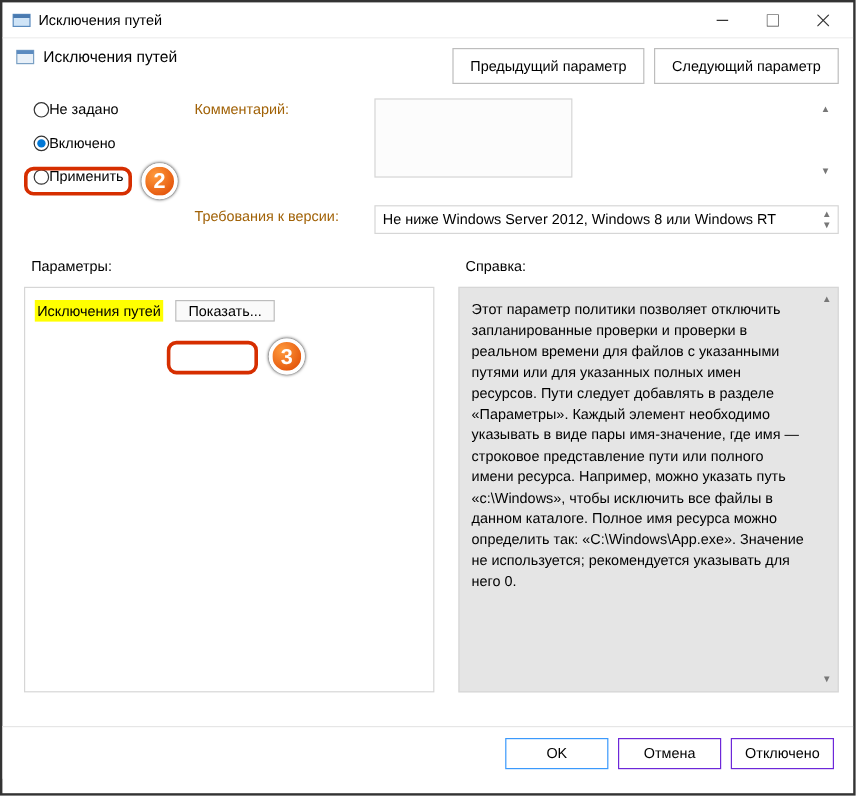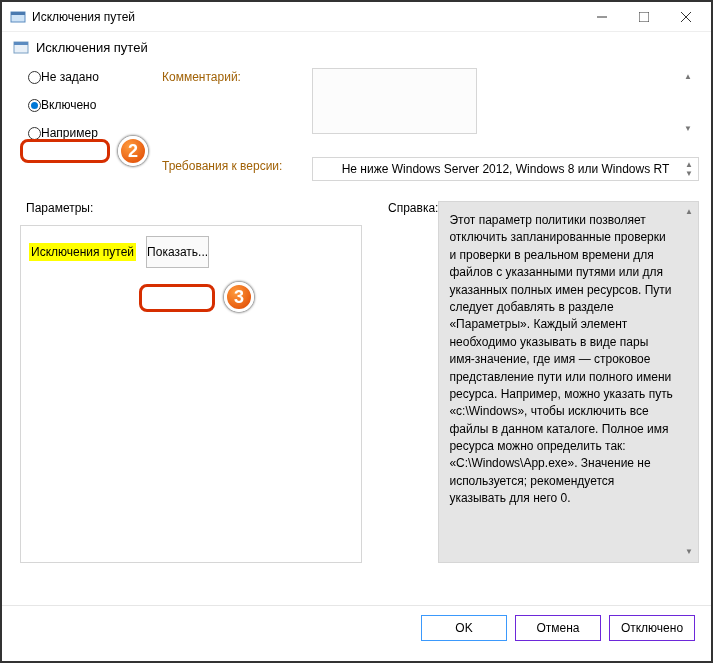"Предыдущий параметр" div.nav-buttons { html: none -> <div> <button>Предыдущий параметр</button> <button>Следующий параметр</button> </div> }
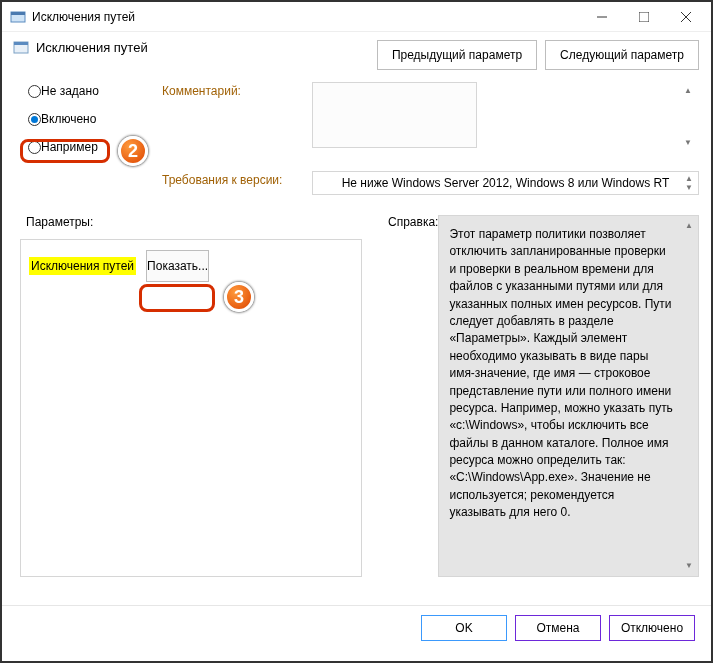"Например" span.radio-label { text: Например -> Применить }
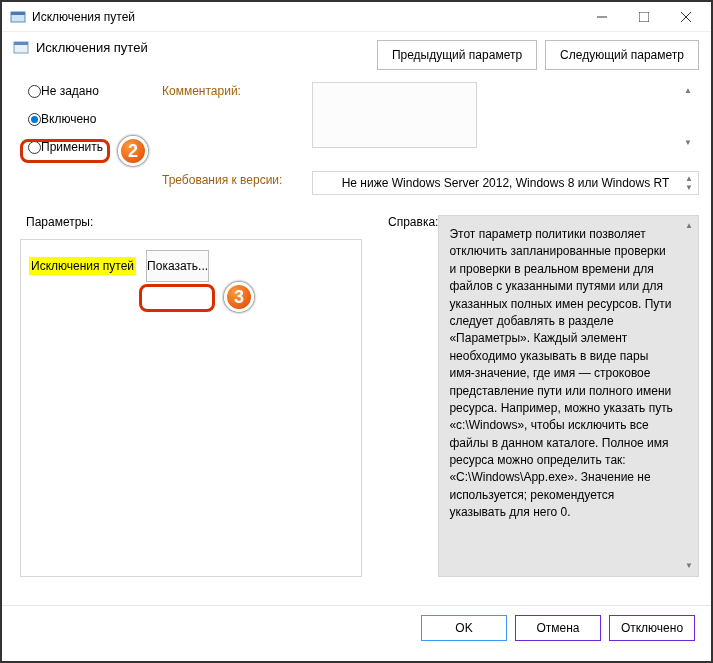"Не ниже Windows Server 2012," .req-box { justify-content: center -> none }
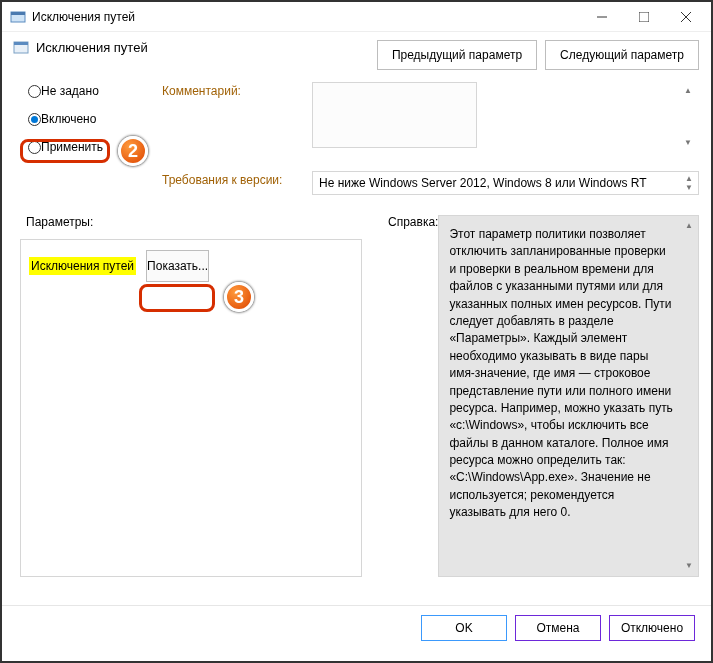"Справка:" .help-col { flex-direction: none -> column }
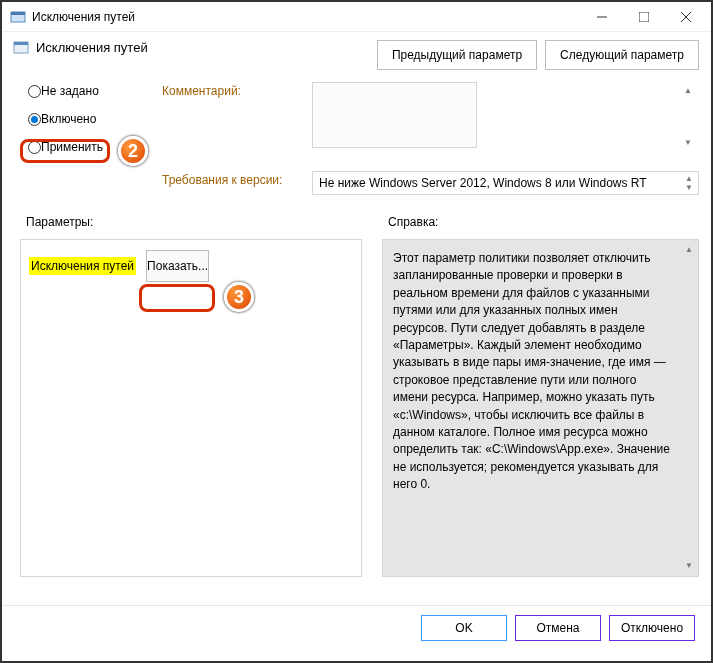"Показать..." .show-btn { height: 32px -> 18px; padding: 0 0 -> 0 10px }
